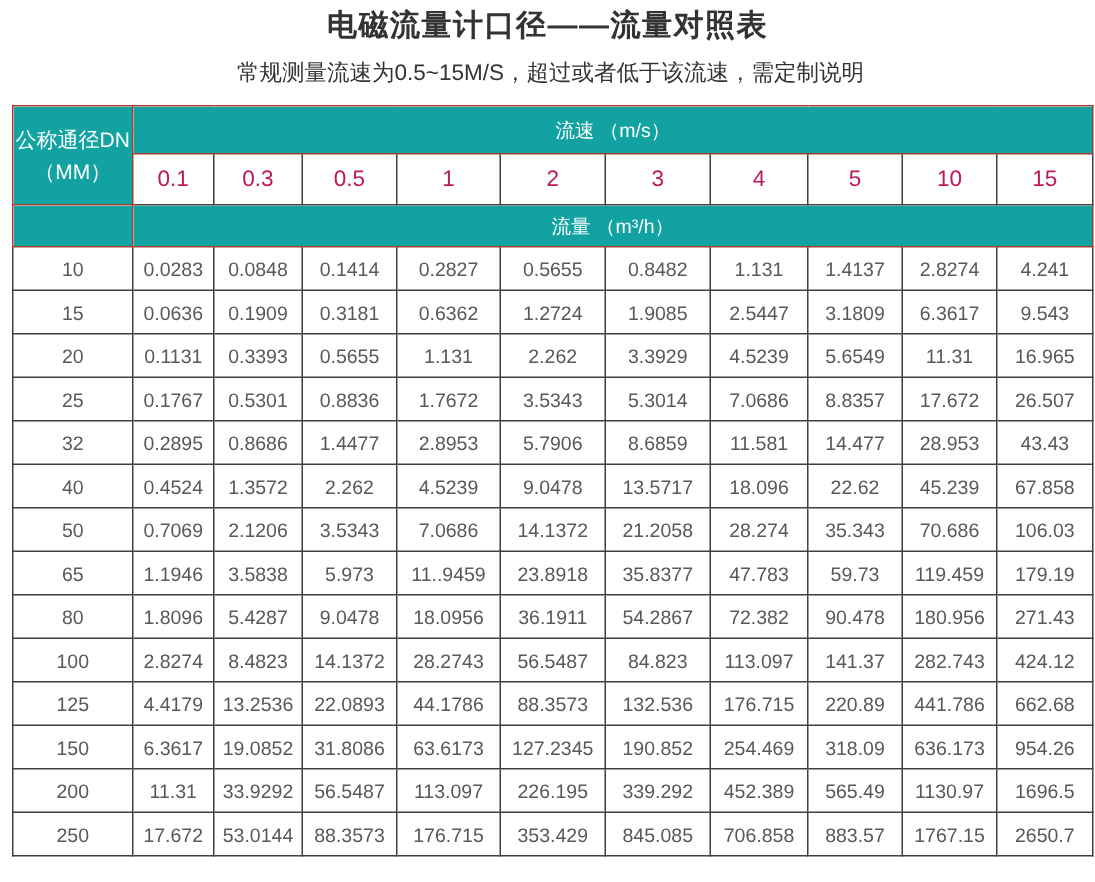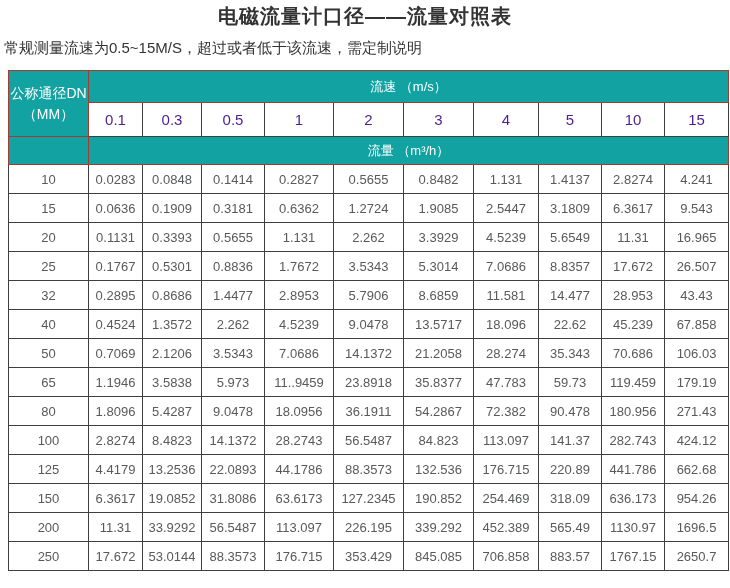"常规测量流速为0.5~15M/S，超过或者低于该流速，需定制说明" .subtitle { text-align: left -> center }
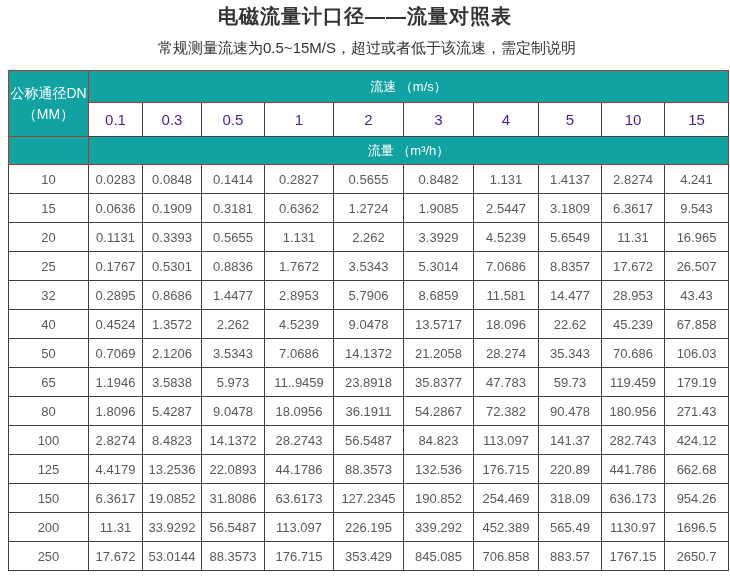"0.1" tr.speed-values th { color: #4c1d95 -> #be185d }
